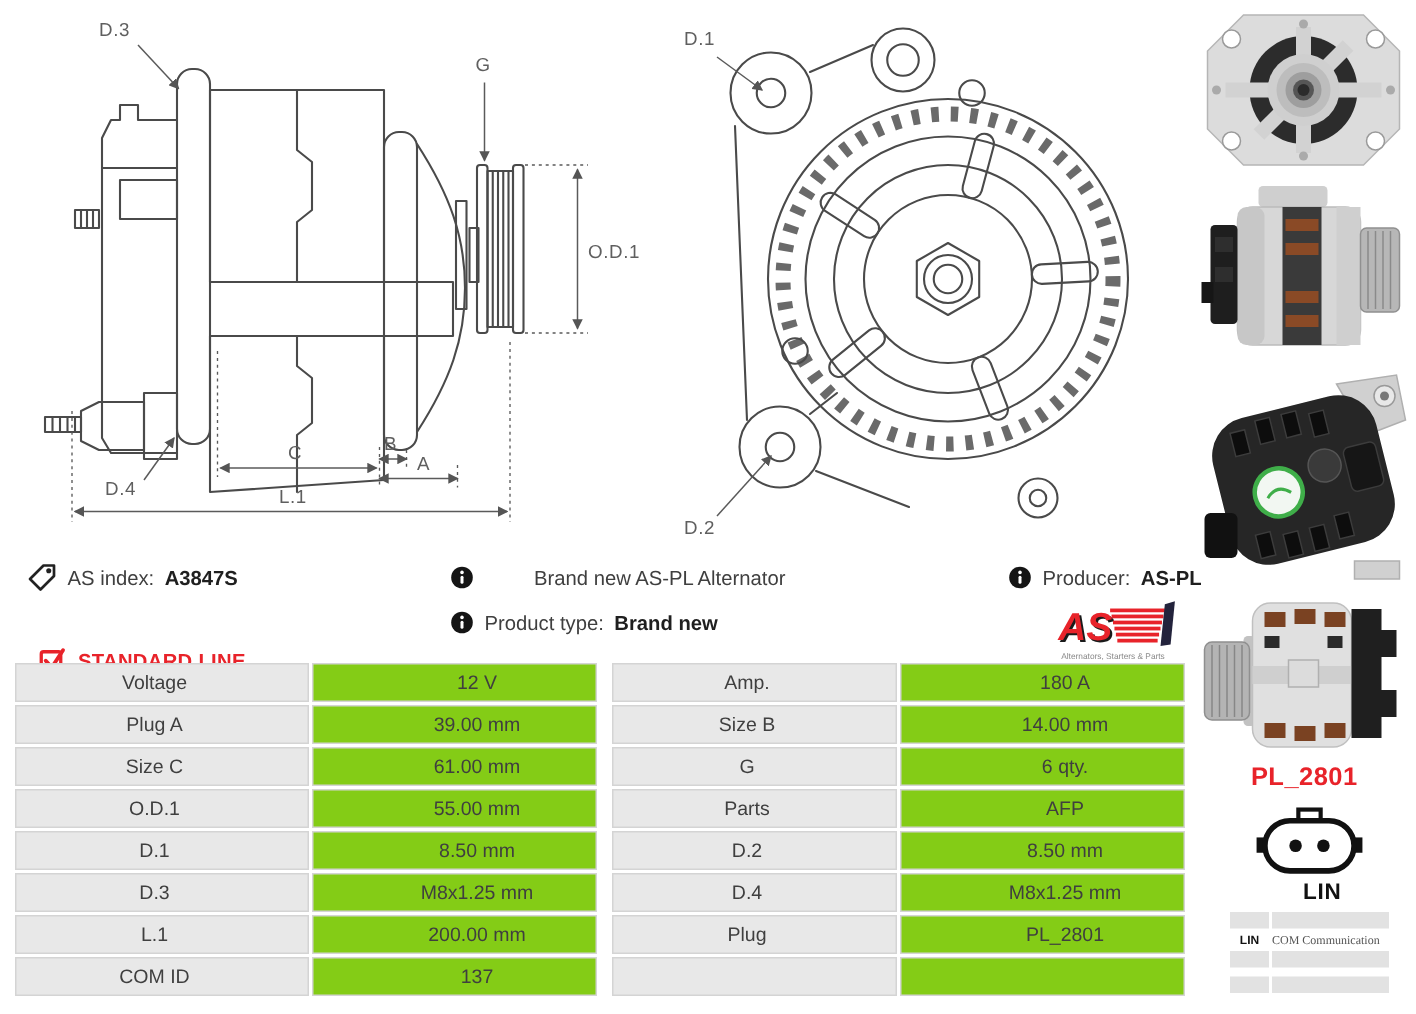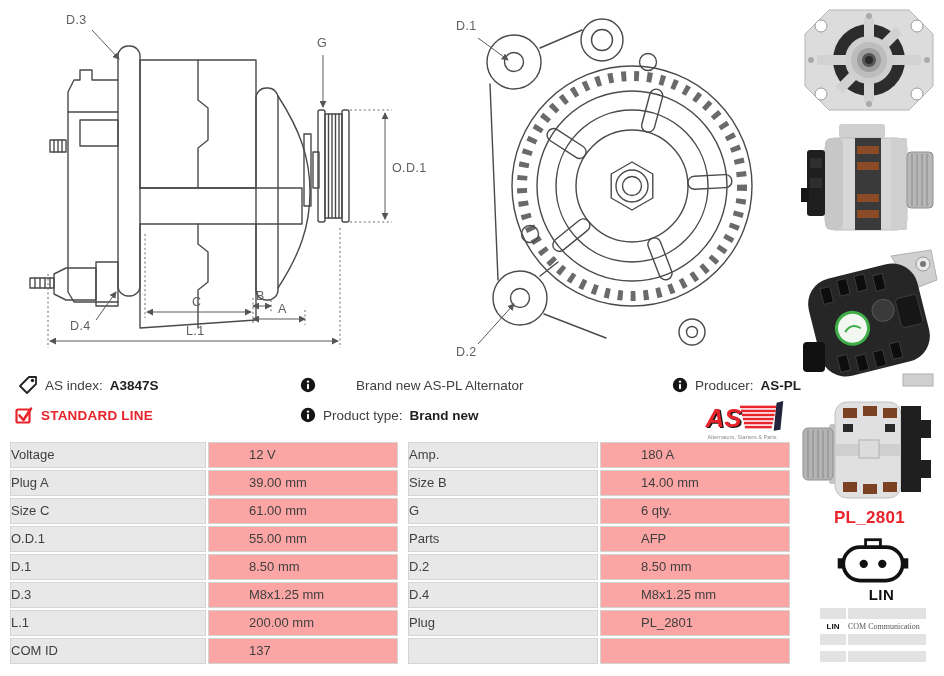"STANDARD LINE" div.infoitem { left: 4px -> 15px; margin-top: none -> 25px }
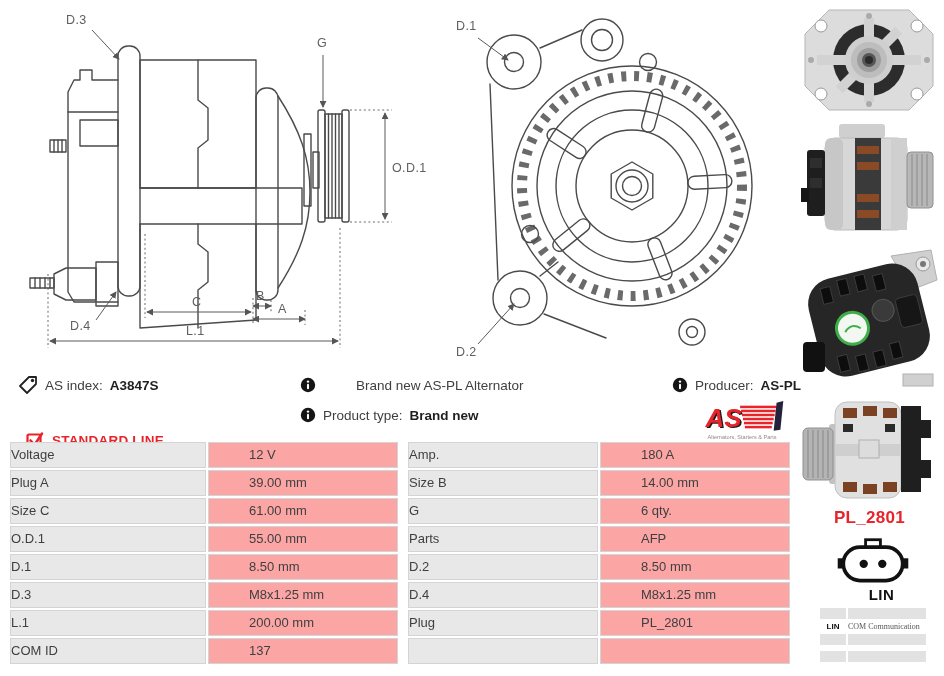"Voltage" .lc,.vc { text-align: left -> center }
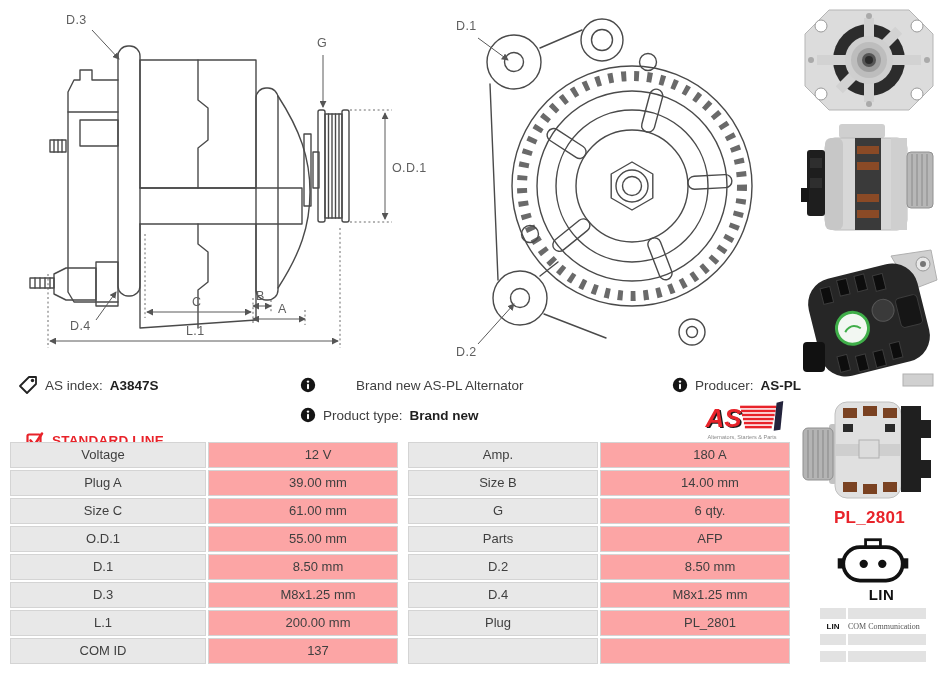"12 V" .vc { background: #fca5a5 -> #84cc16 }
